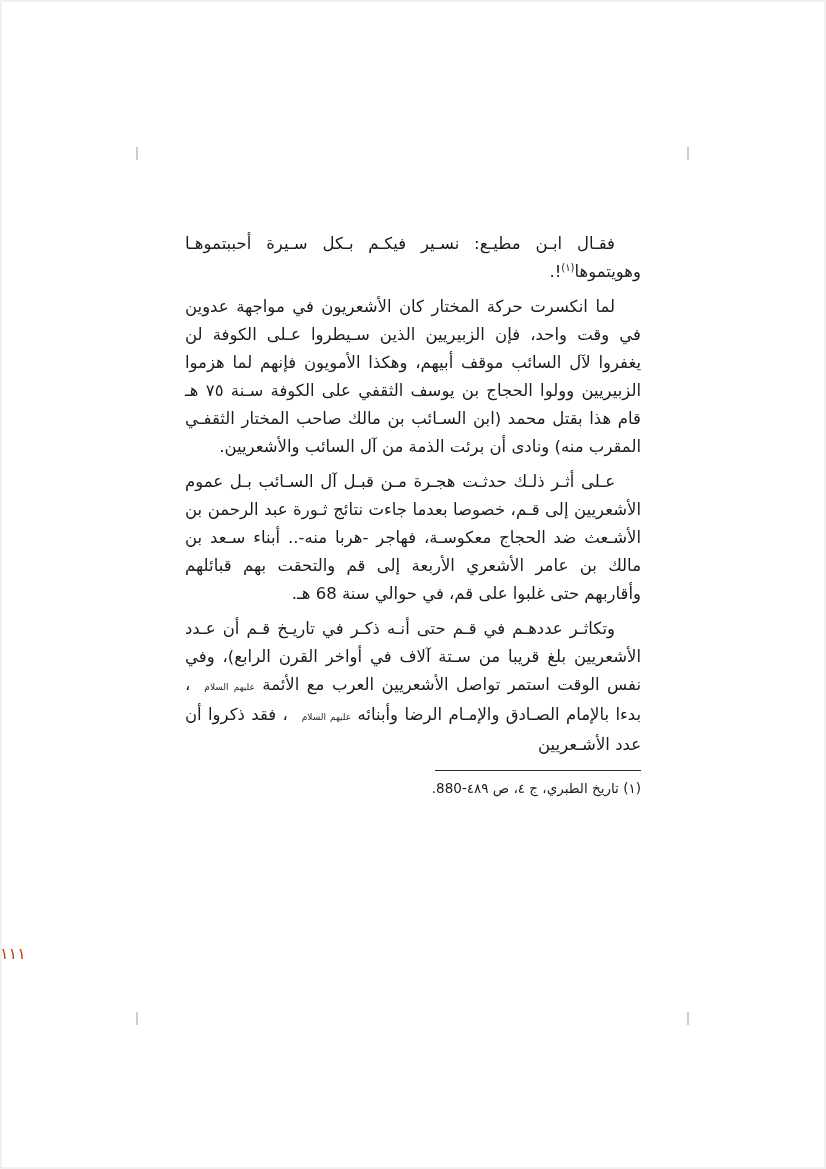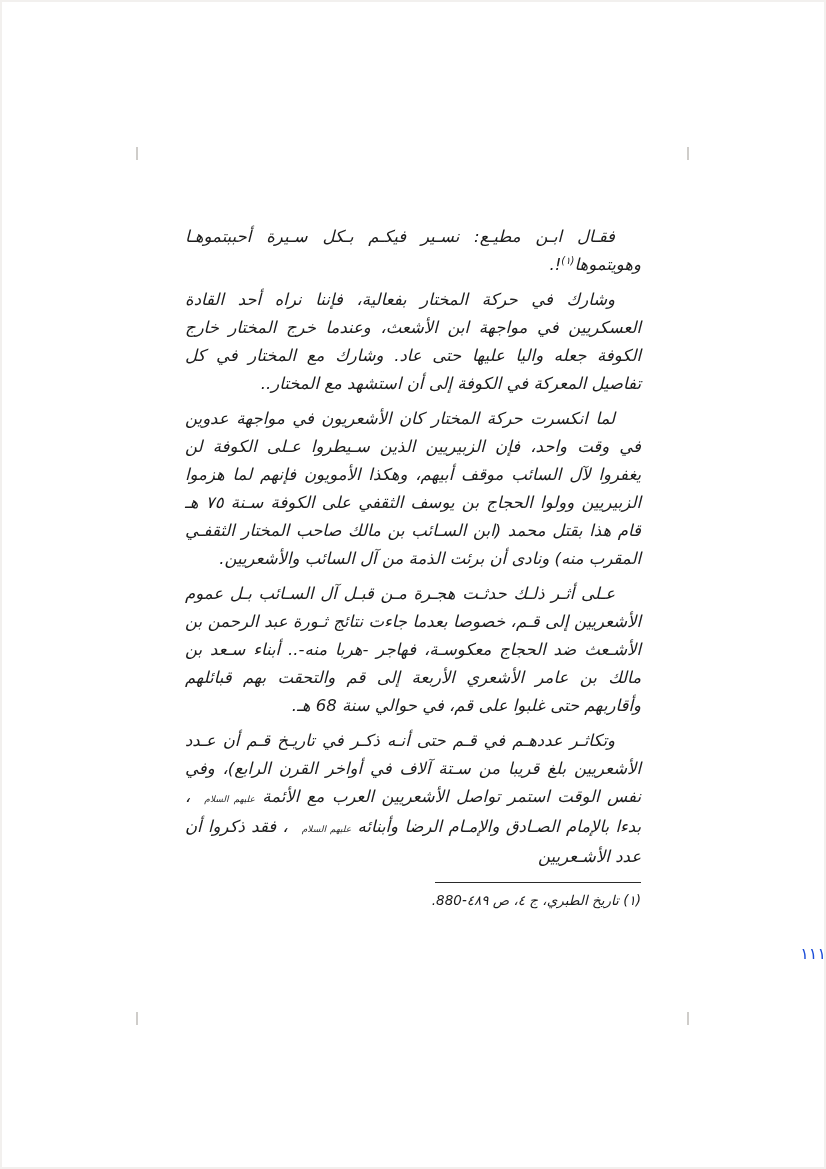"فقـال ابـن مطيـع: نسـير فيكـم" .text-block { font-style: italic -> none; top: 223px -> 230px }
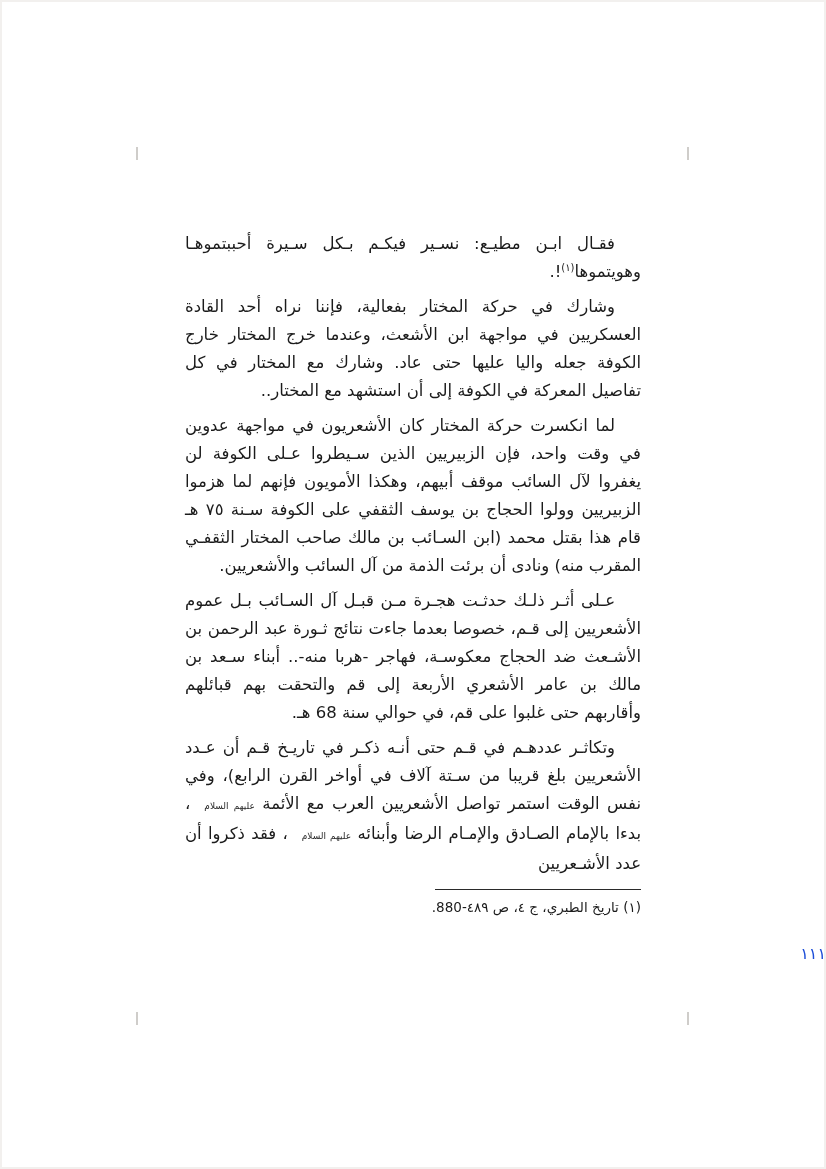"وشارك في حركة المختار بفعالية،" p.para { html: <p><span>وشارك في حركة المختار بفعالية، فإننا نراه أحد القادة العسكريين في مواجهة ابن الأشعث، وعندما خرج المختار خارج الكوفة جعله واليا عليها حتى عاد. وشارك مع المختار في كل تفاصيل المعركة في الكوفة إلى أن استشهد مع المختار..</span></p> -> none }
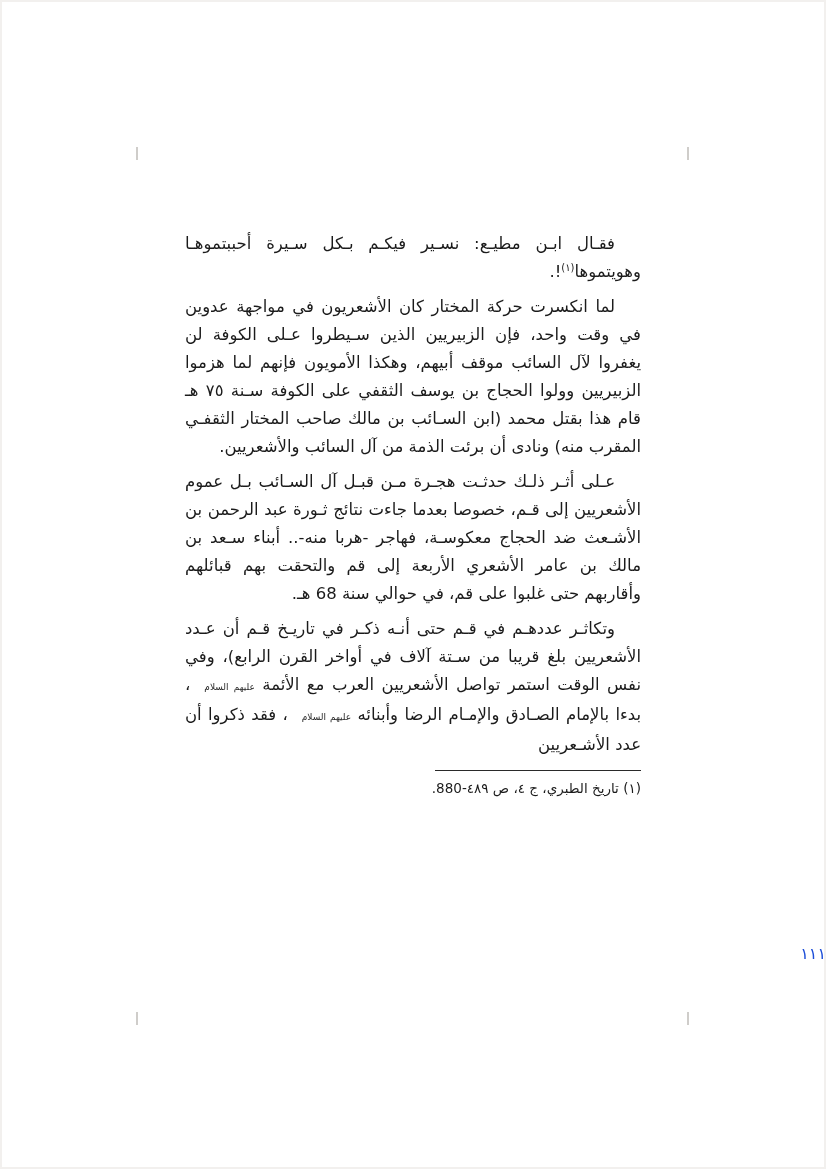"١١١" .page-number { color: #1d4ed8 -> #c2410c; text-align: right -> left }
